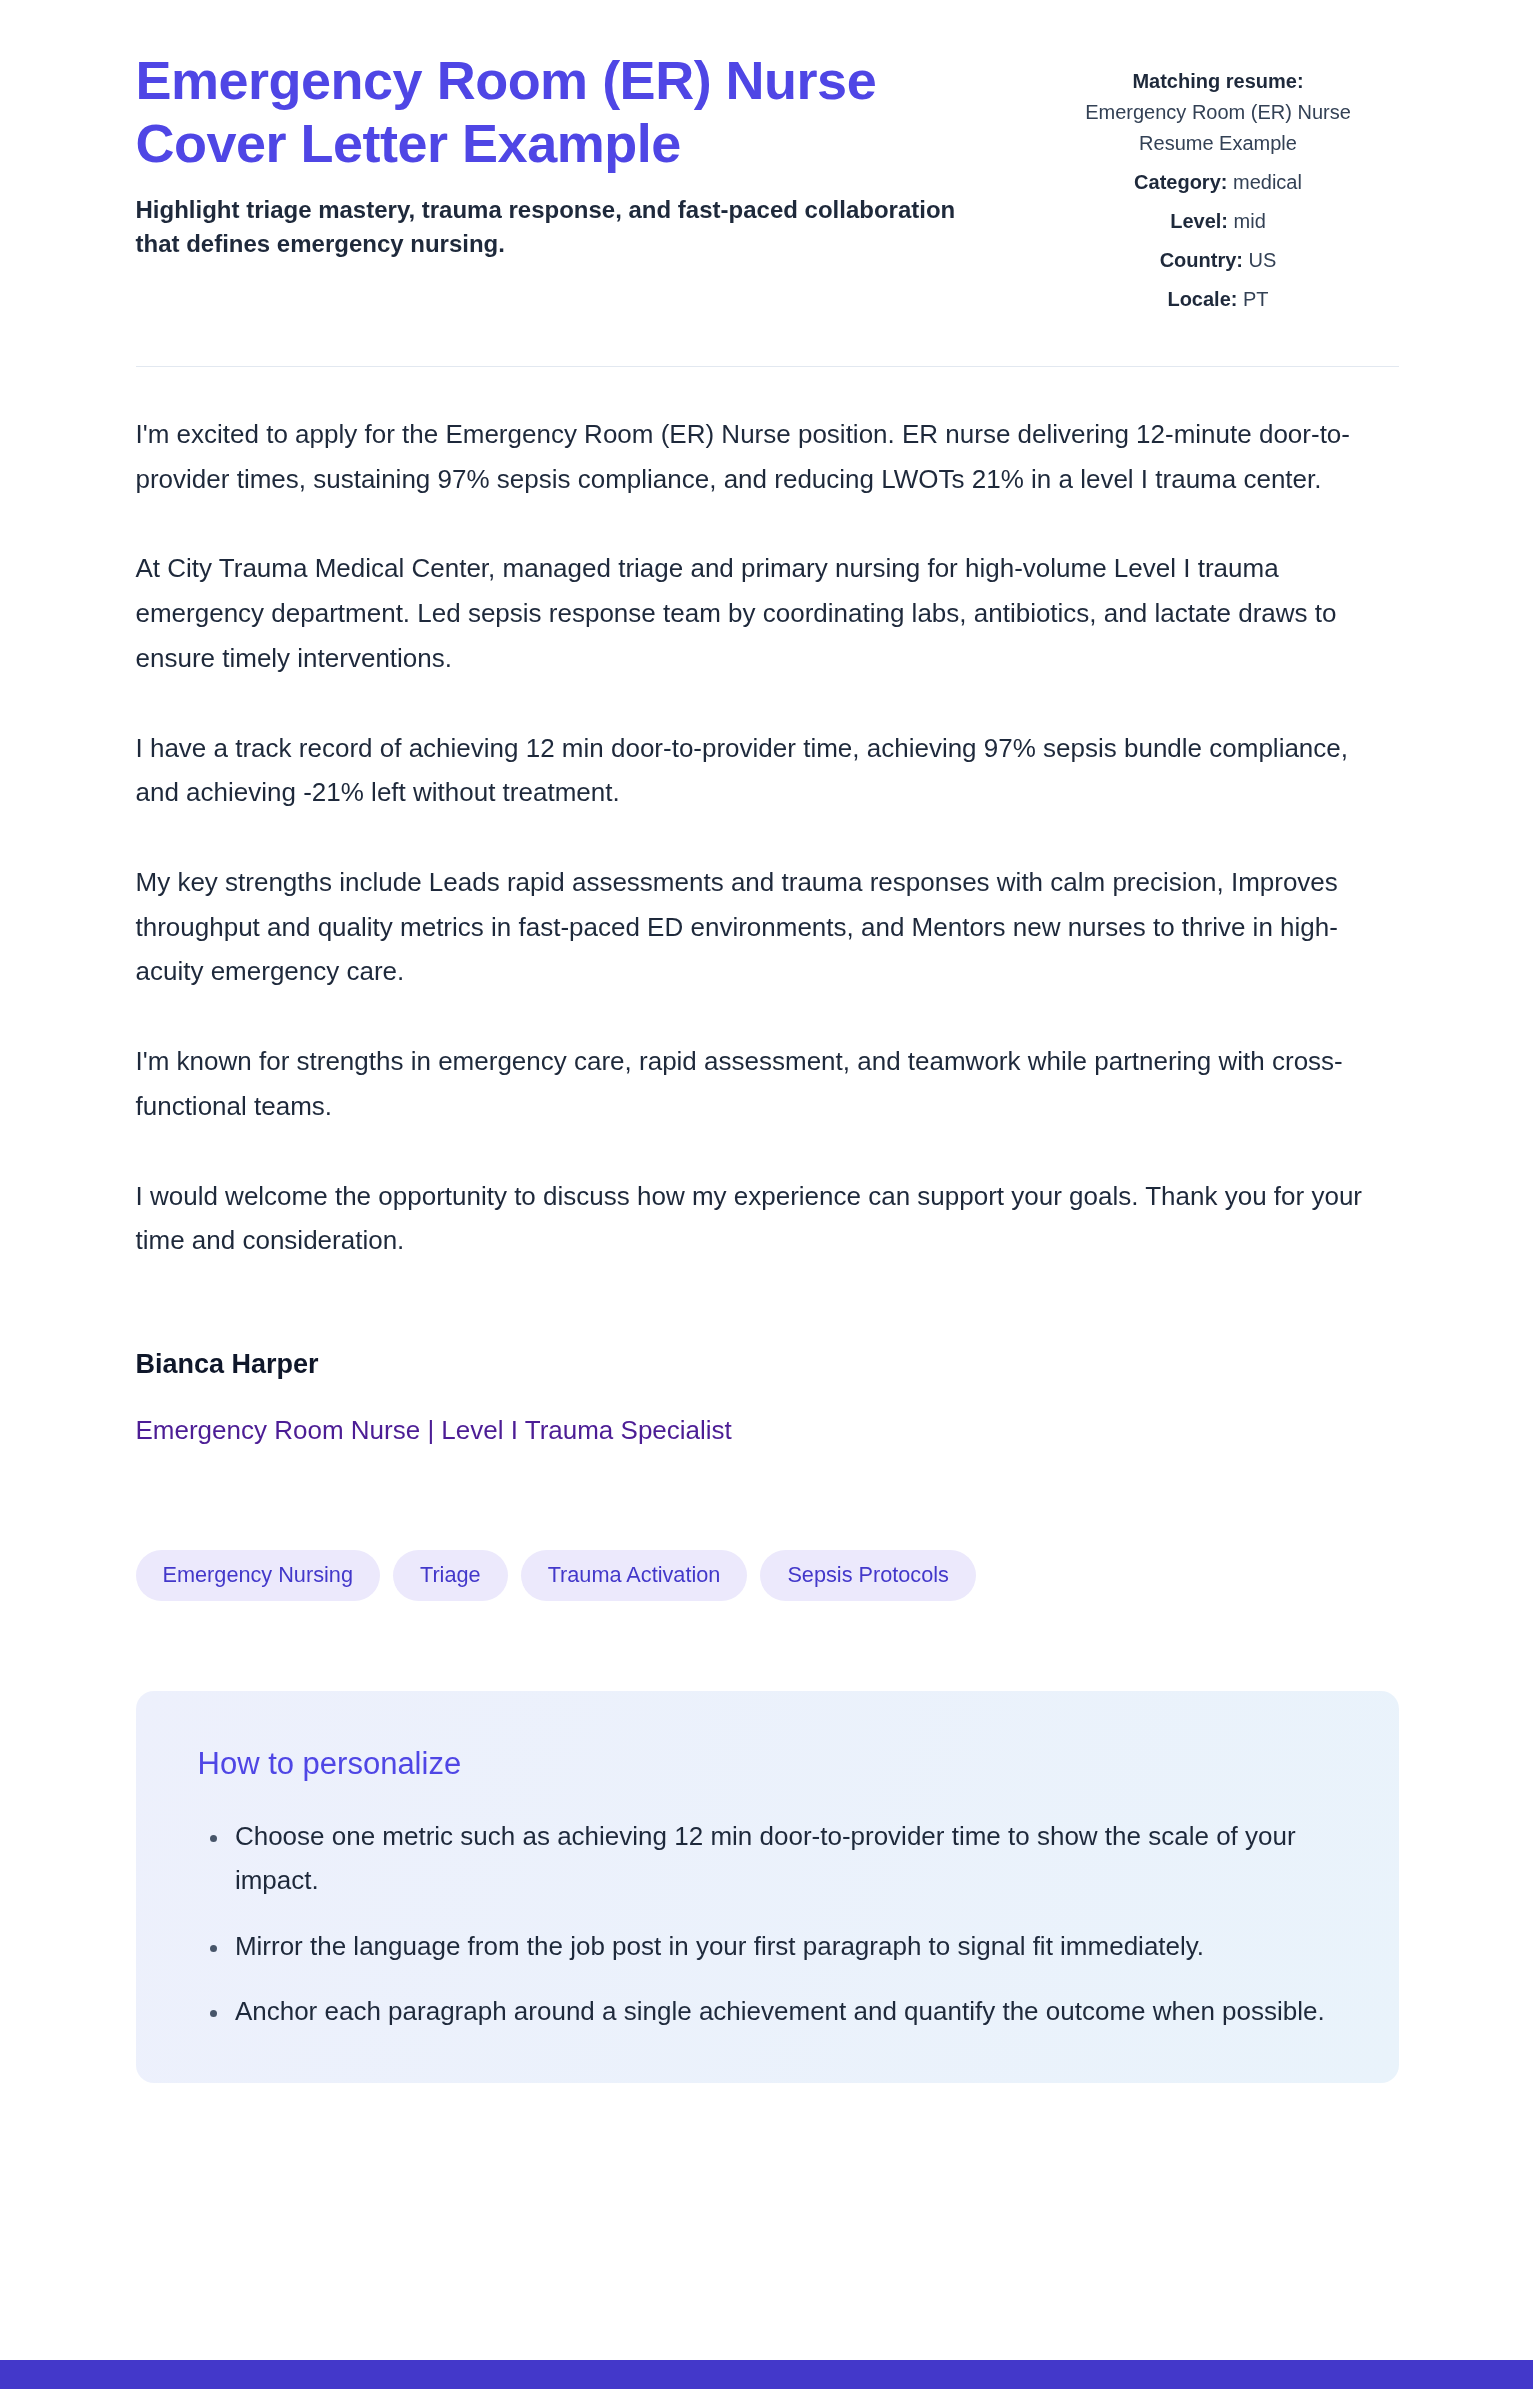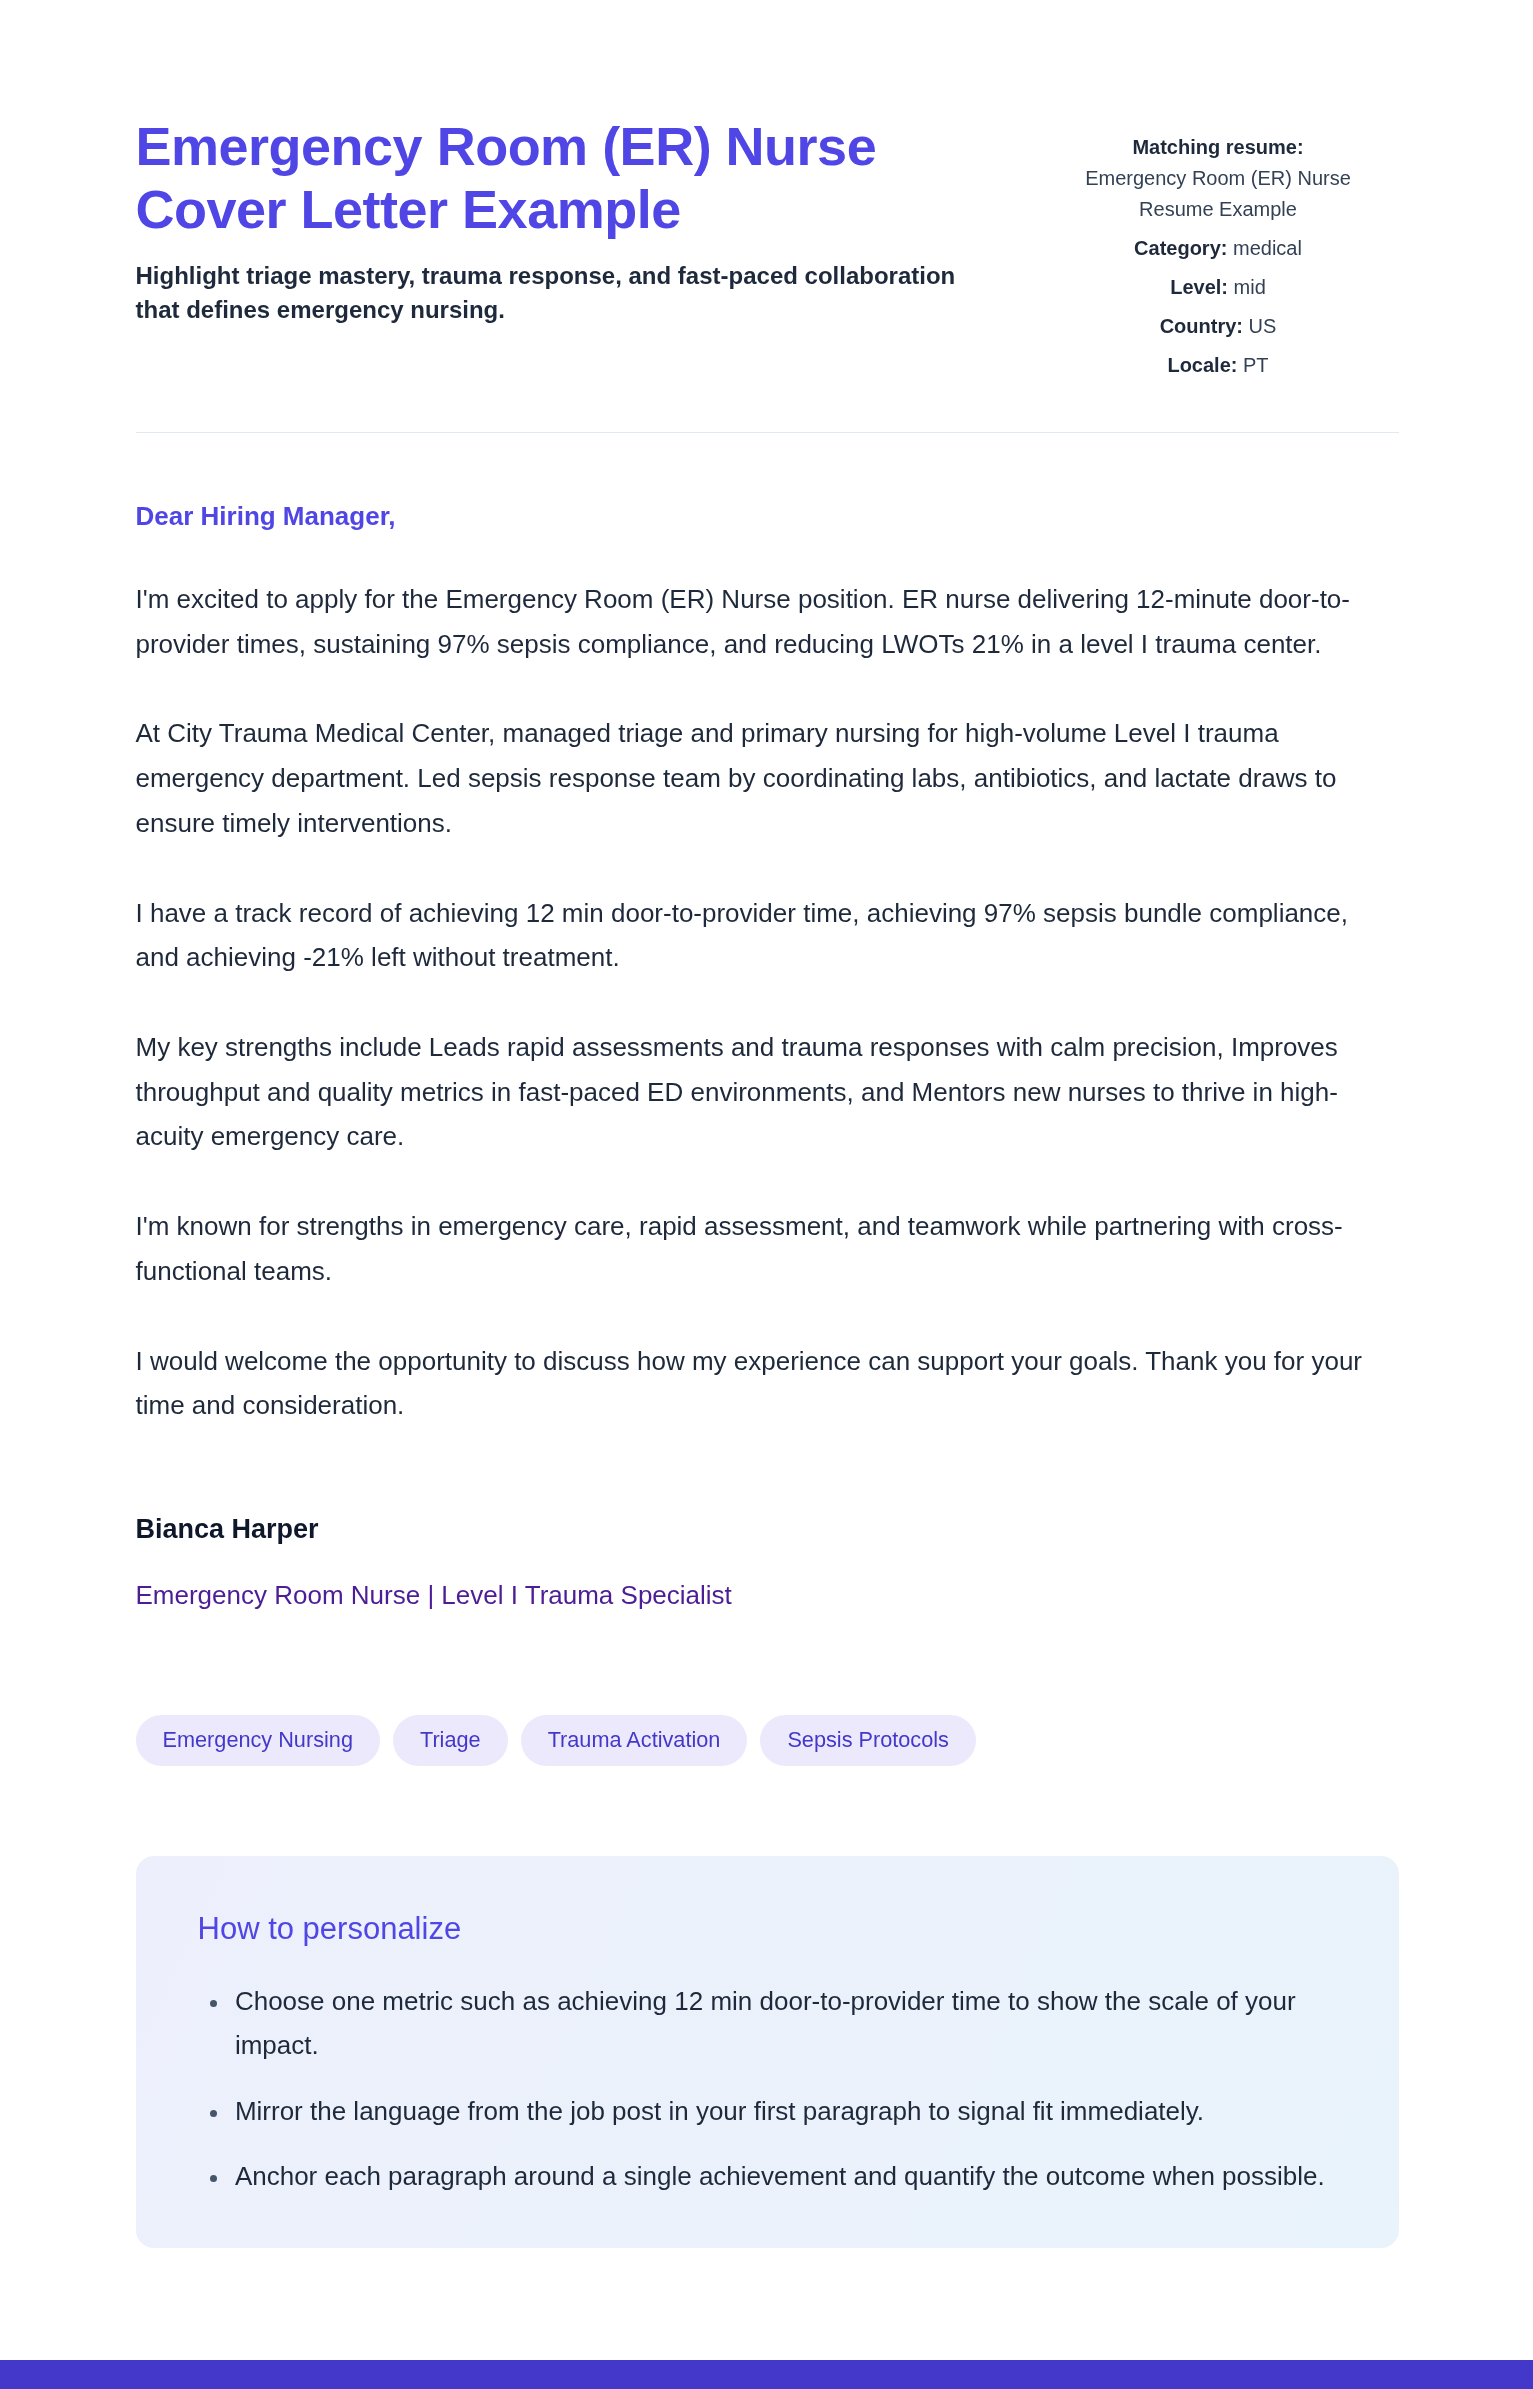"Emergency Room (ER) Nurse Cover" .container { padding-top: 115px -> 49px }
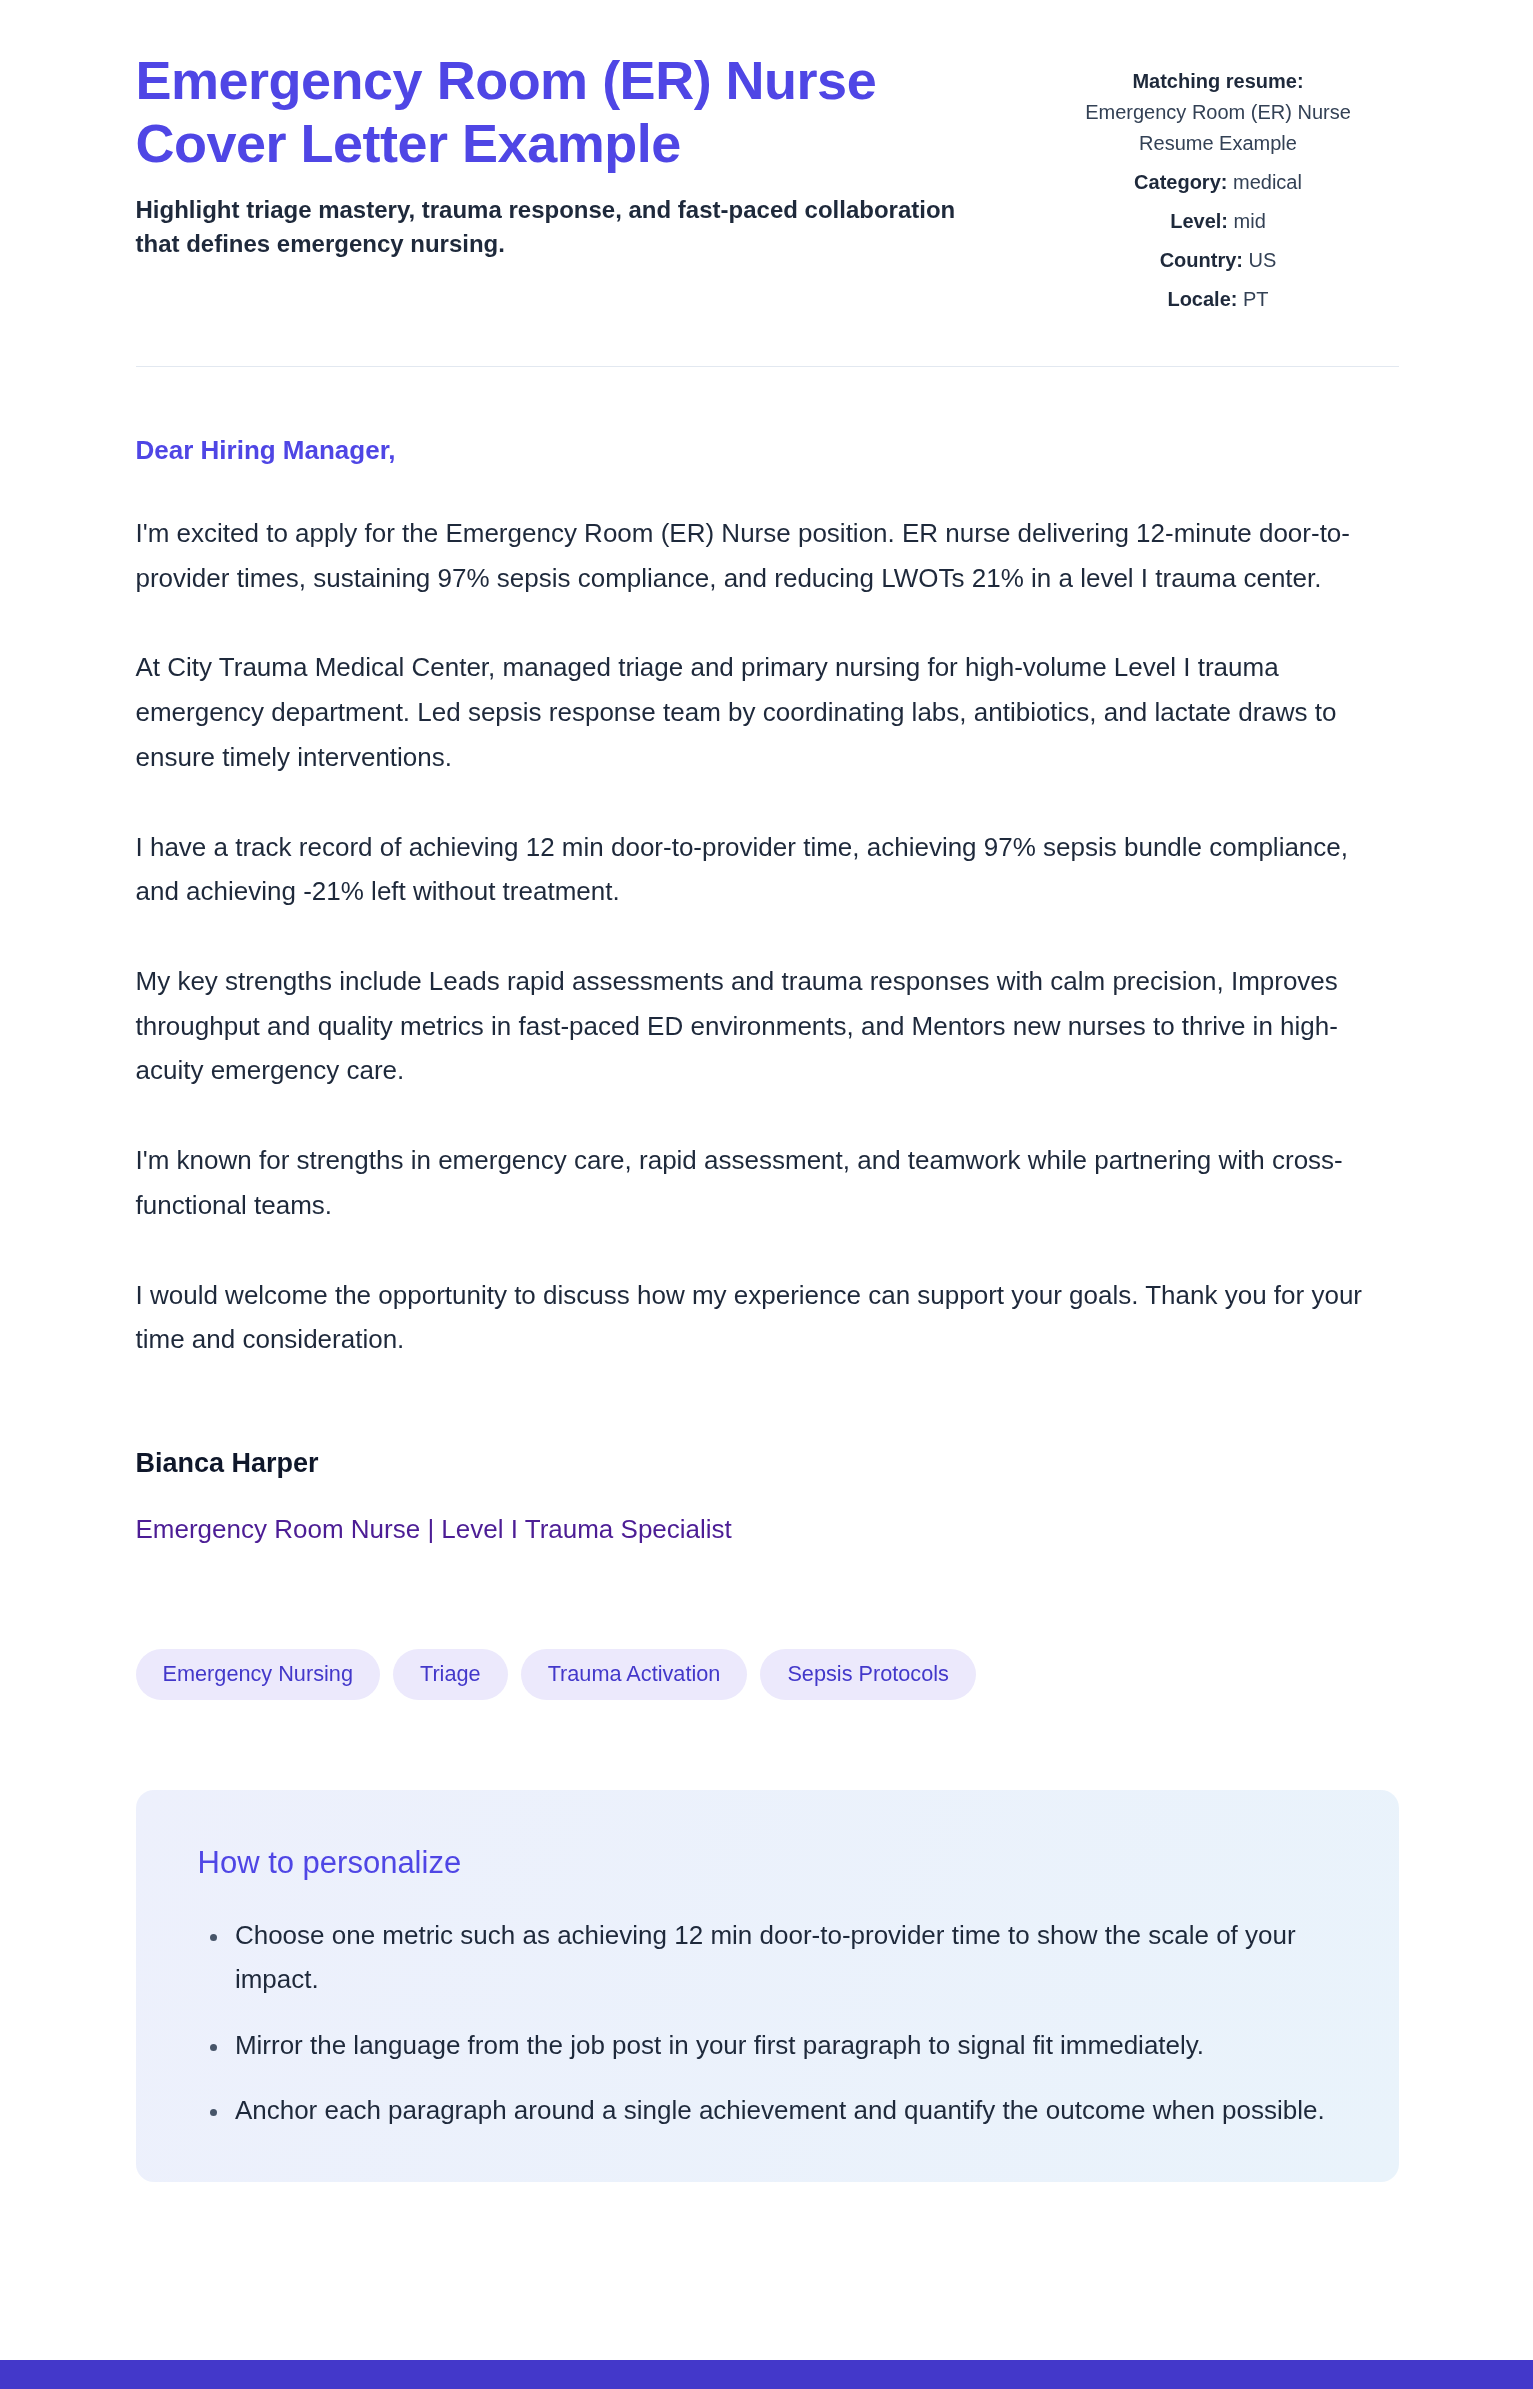"Dear Hiring Manager," p.greeting { html: <p>Dear Hiring Manager,</p> -> none }
